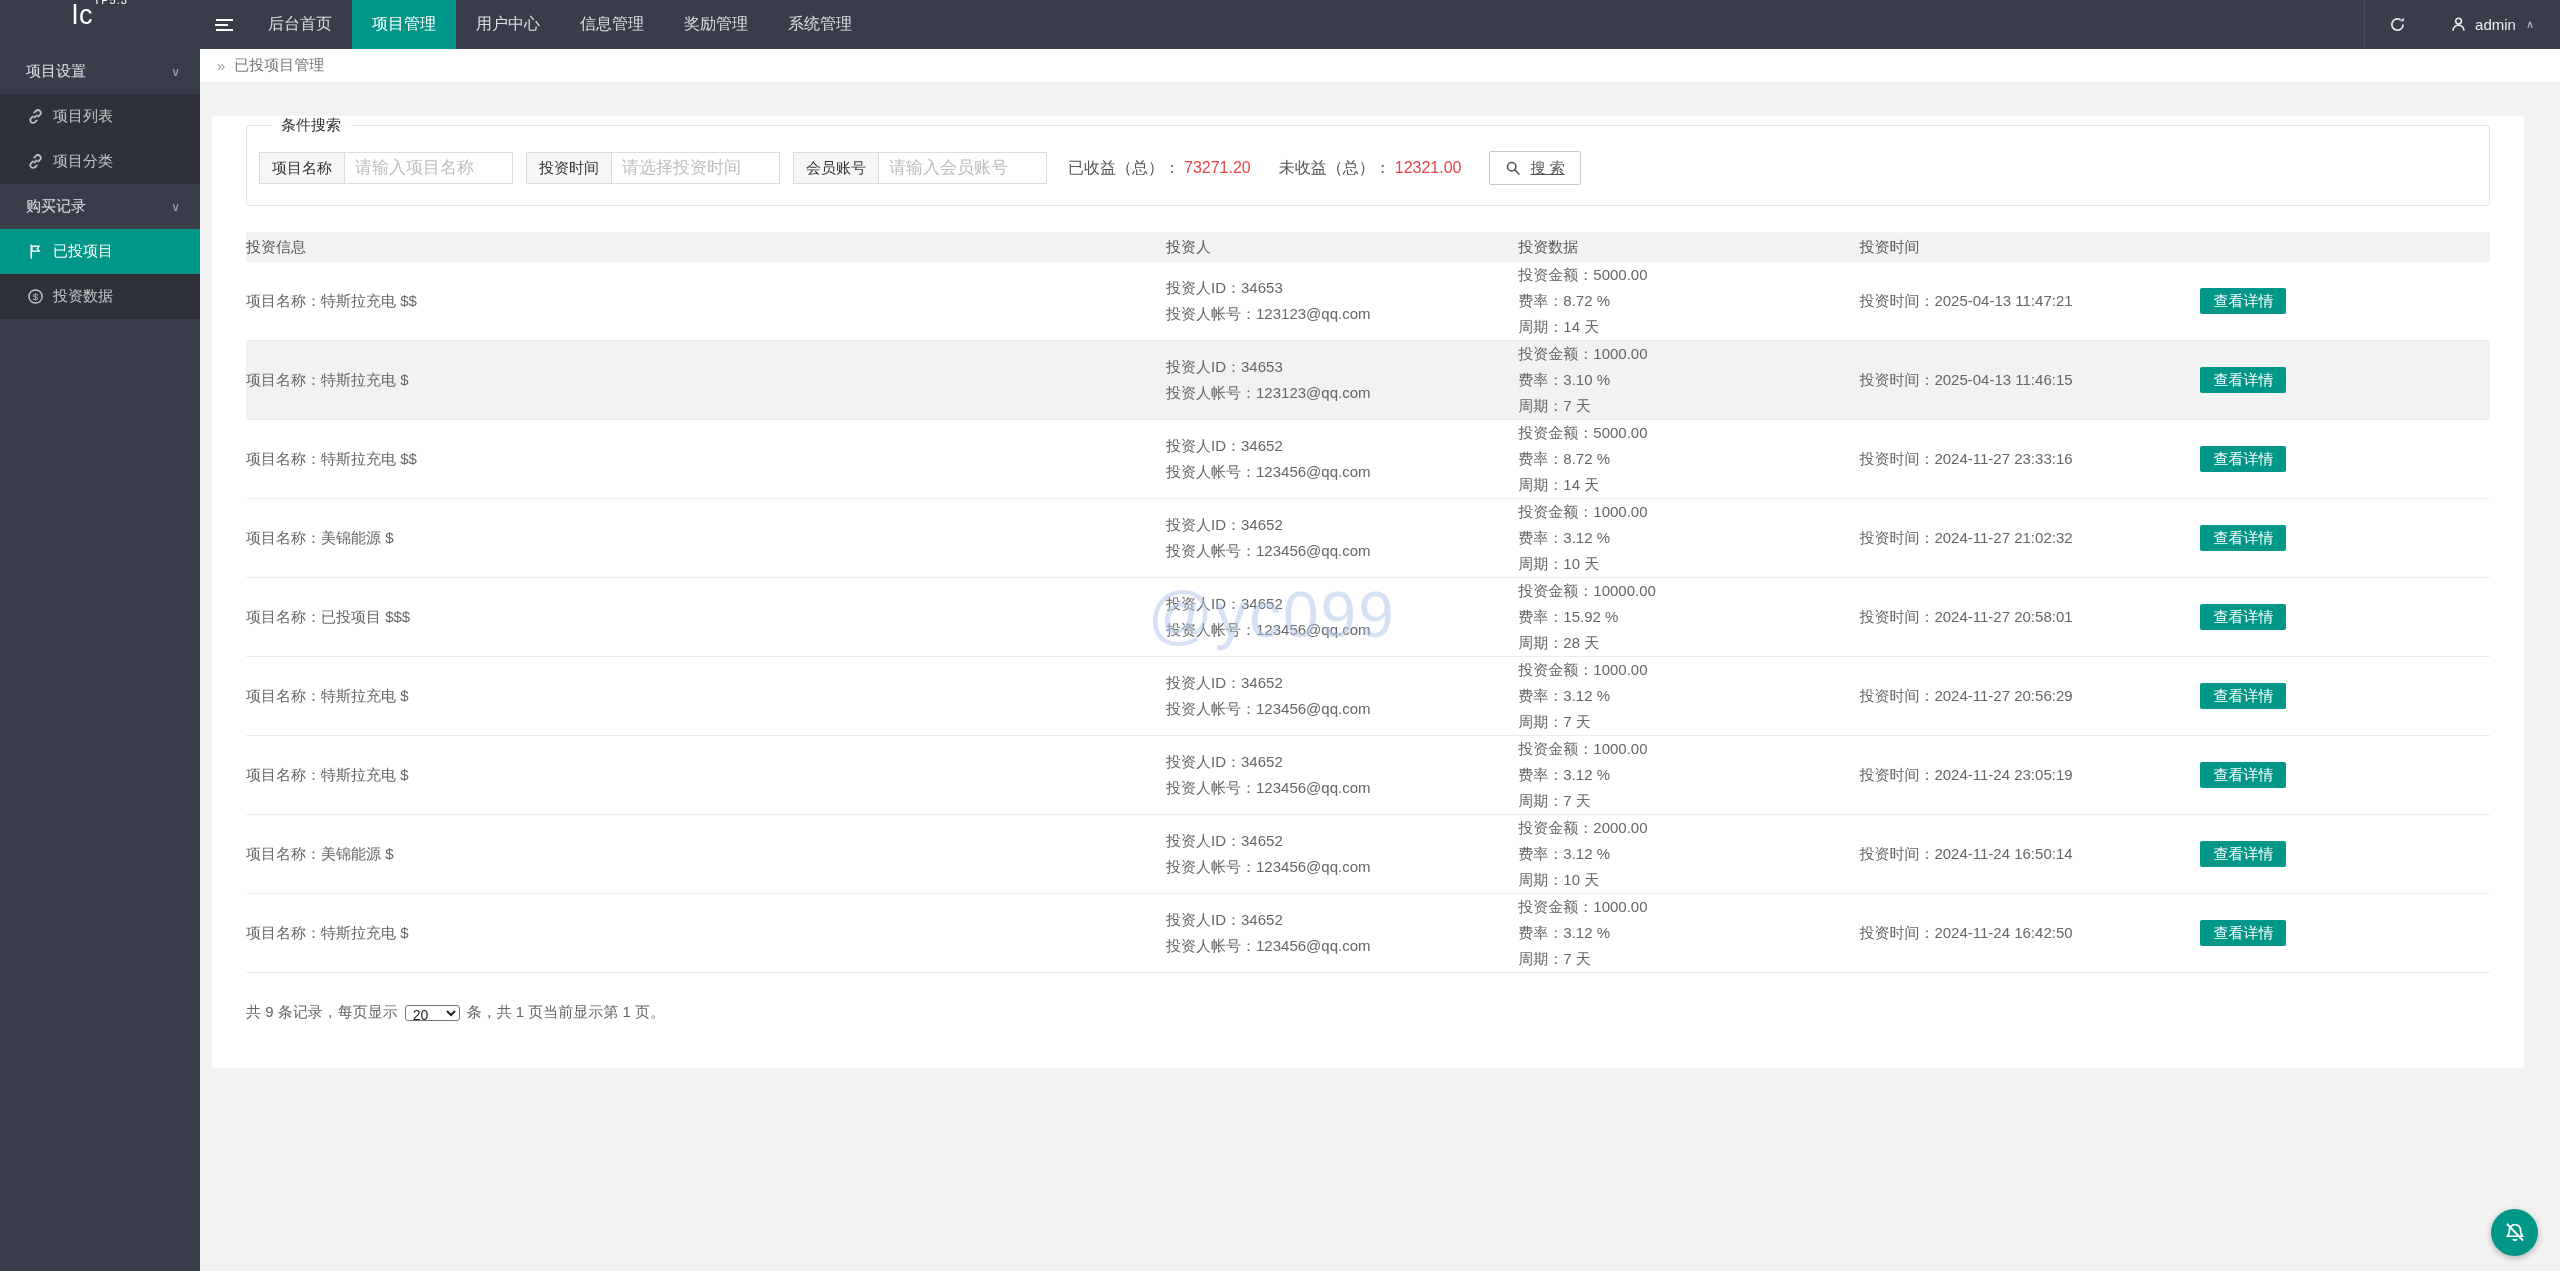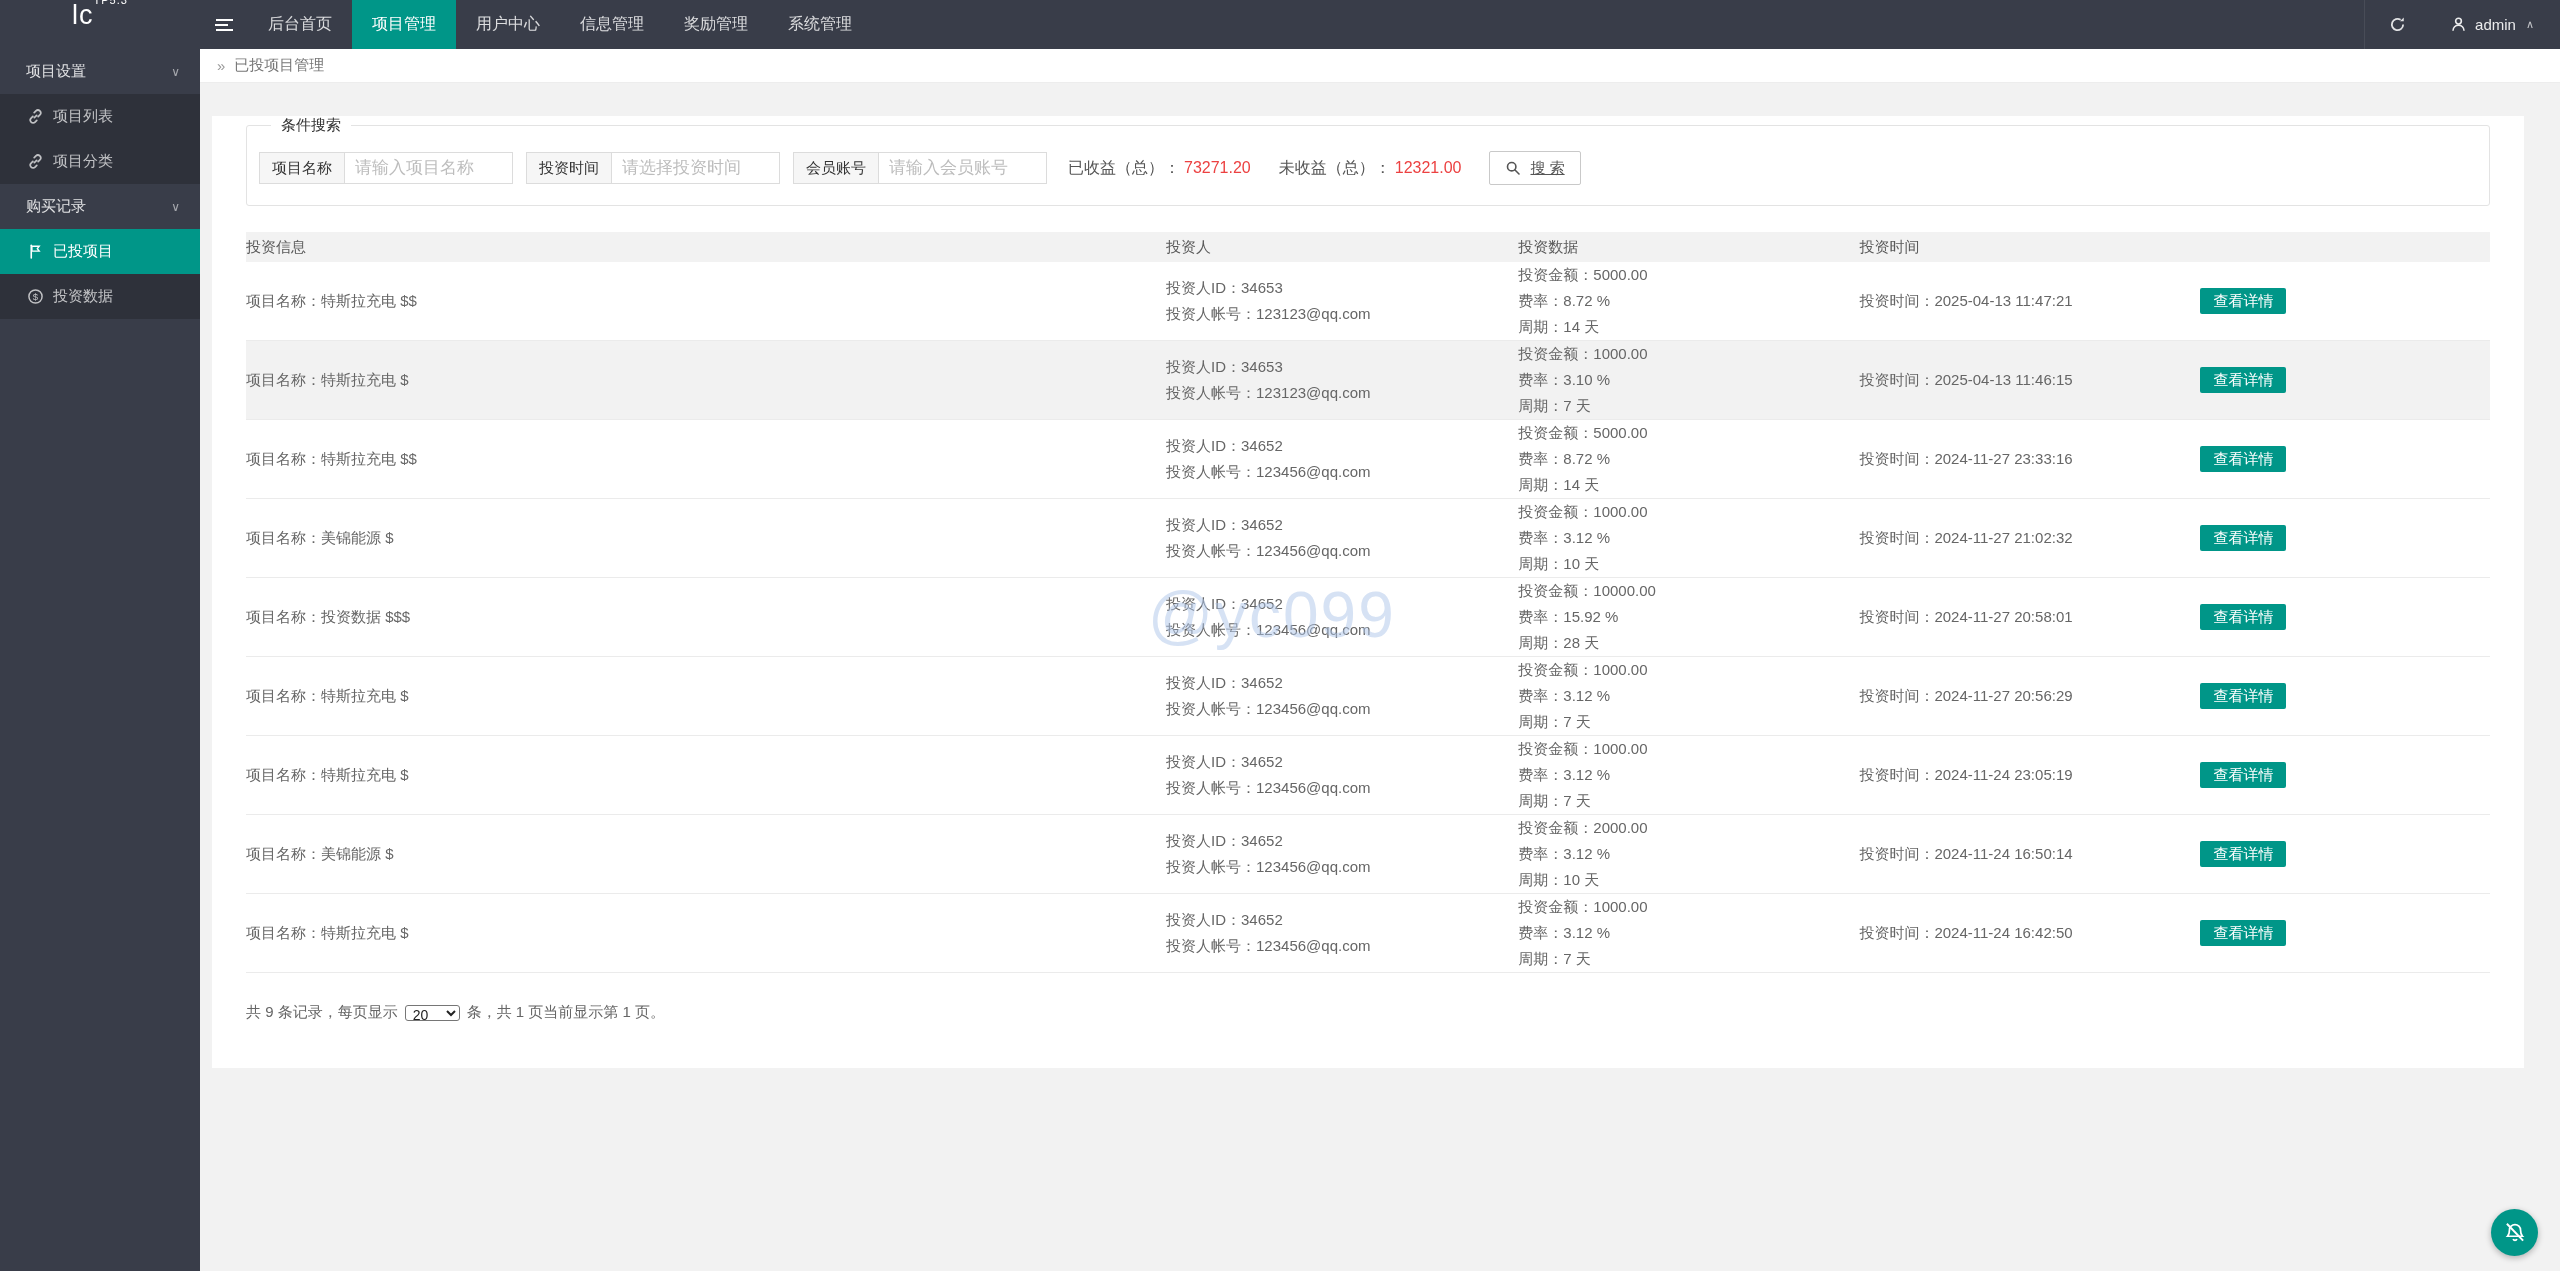"投资数据 $$$" span { text: 投资数据 -> 已投项目 }
